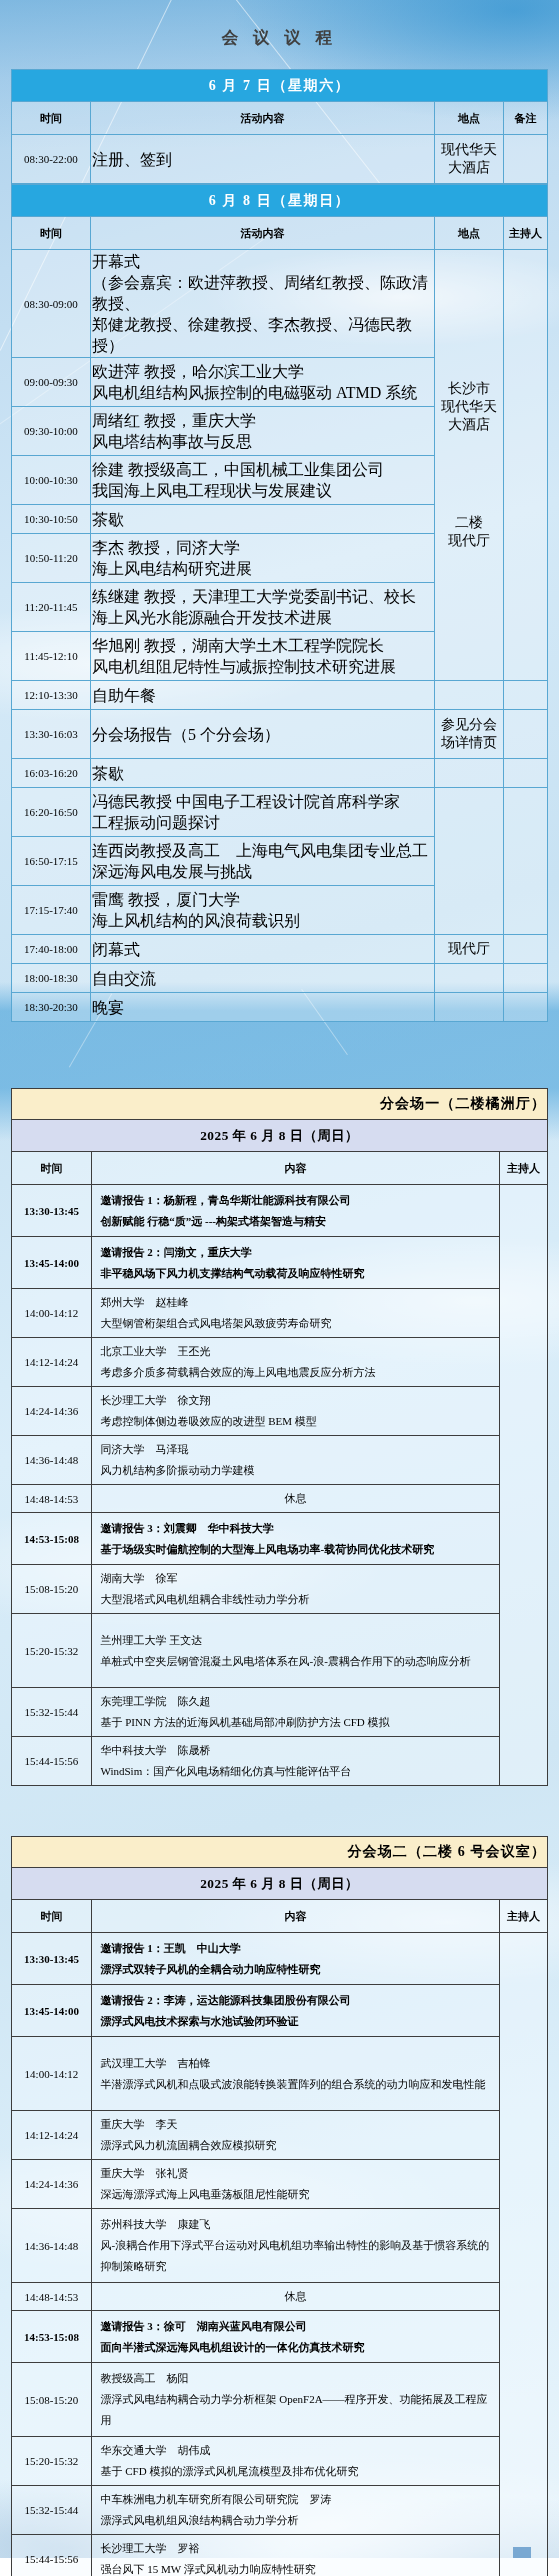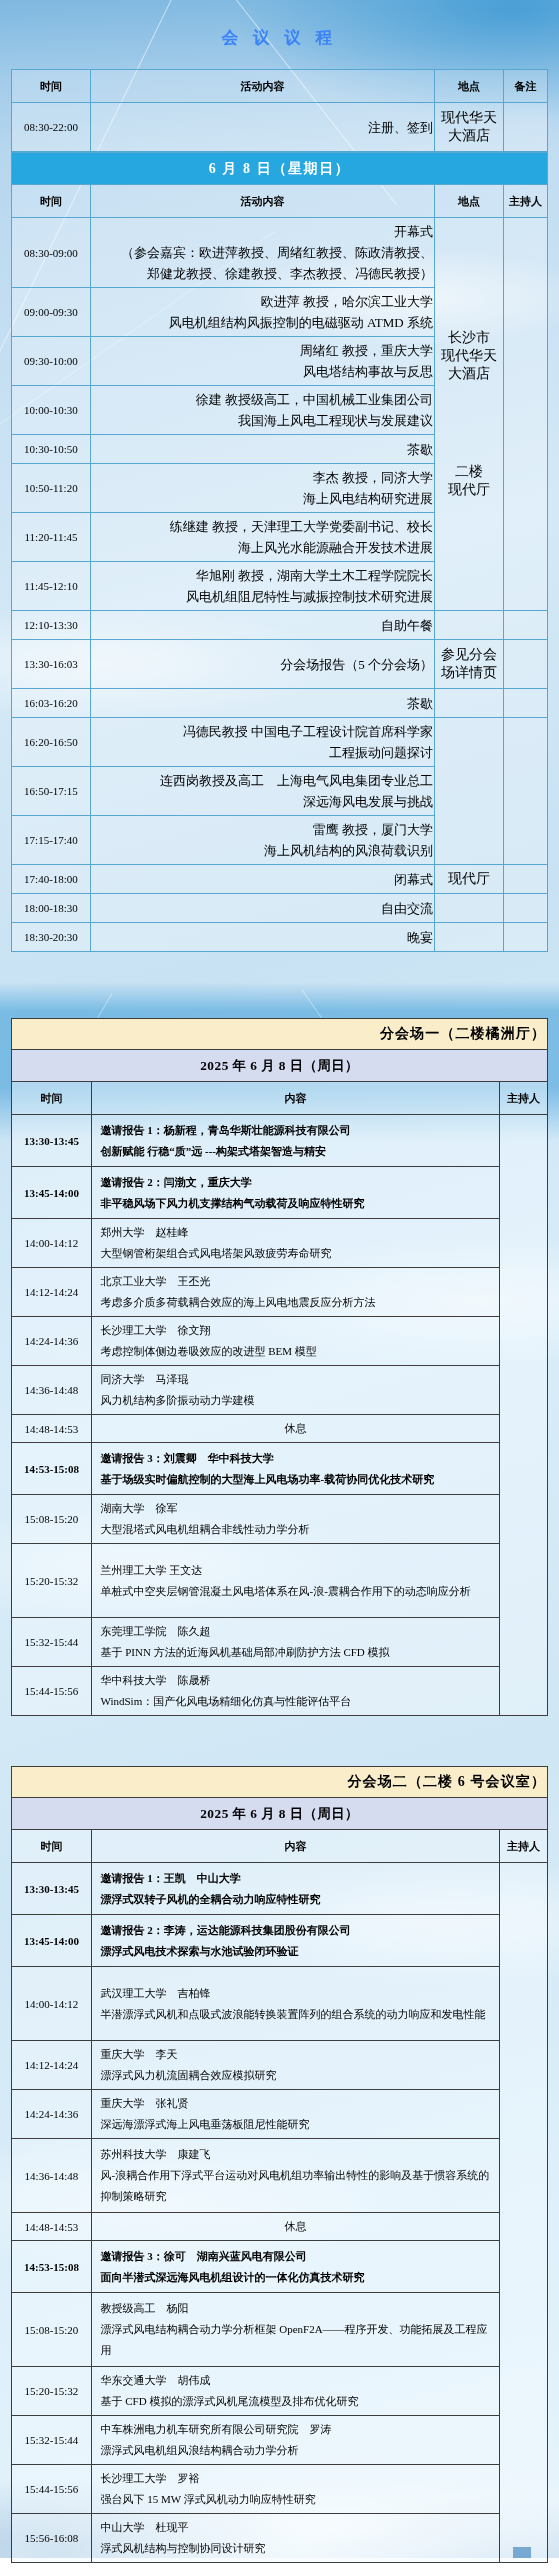"会 议 议 程" .main-title { color: #3b82f6 -> #404040 }
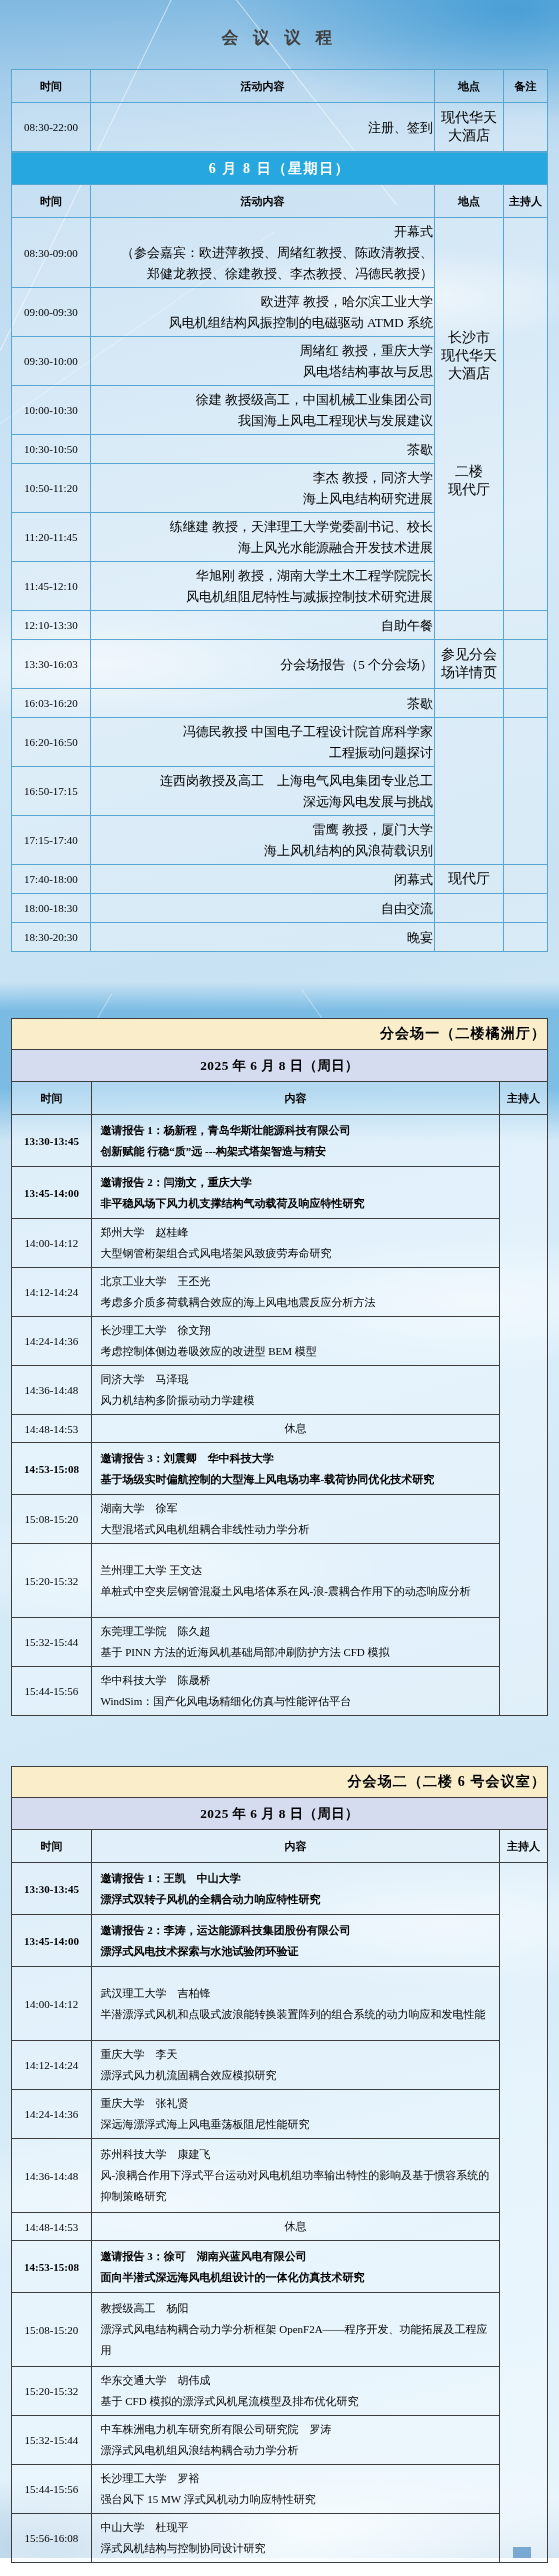"6 月 7 日（星期六）" tr.band { html: none -> <tr> <td>6 月 7 日（星期六）</td> </tr> }
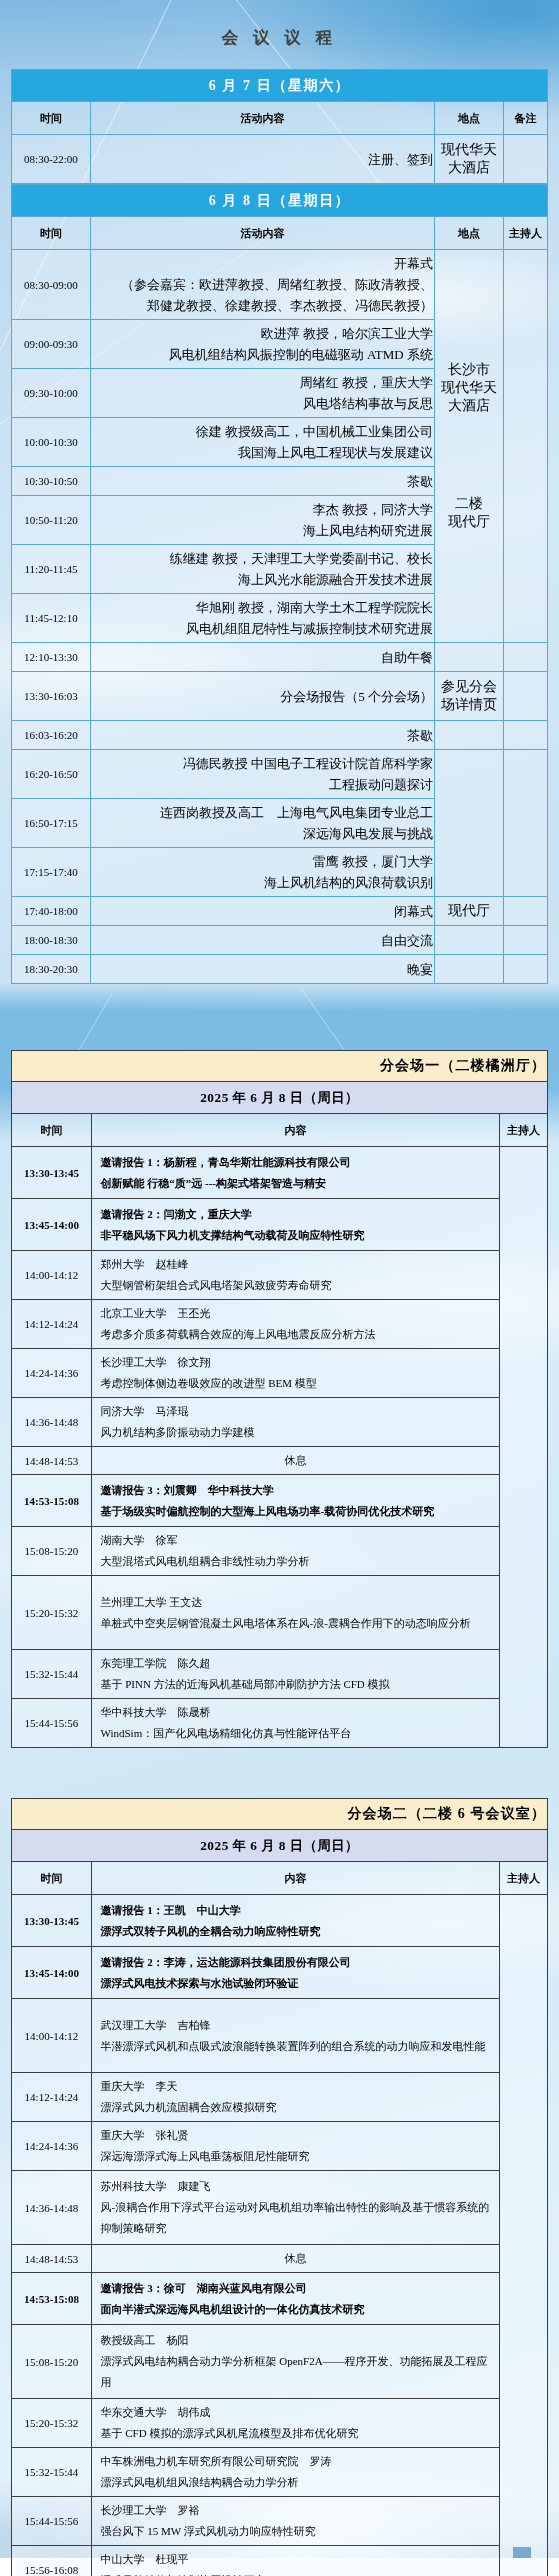"注册、签到" .day .content { font-size: 13px -> 16px; text-align: right -> left }
